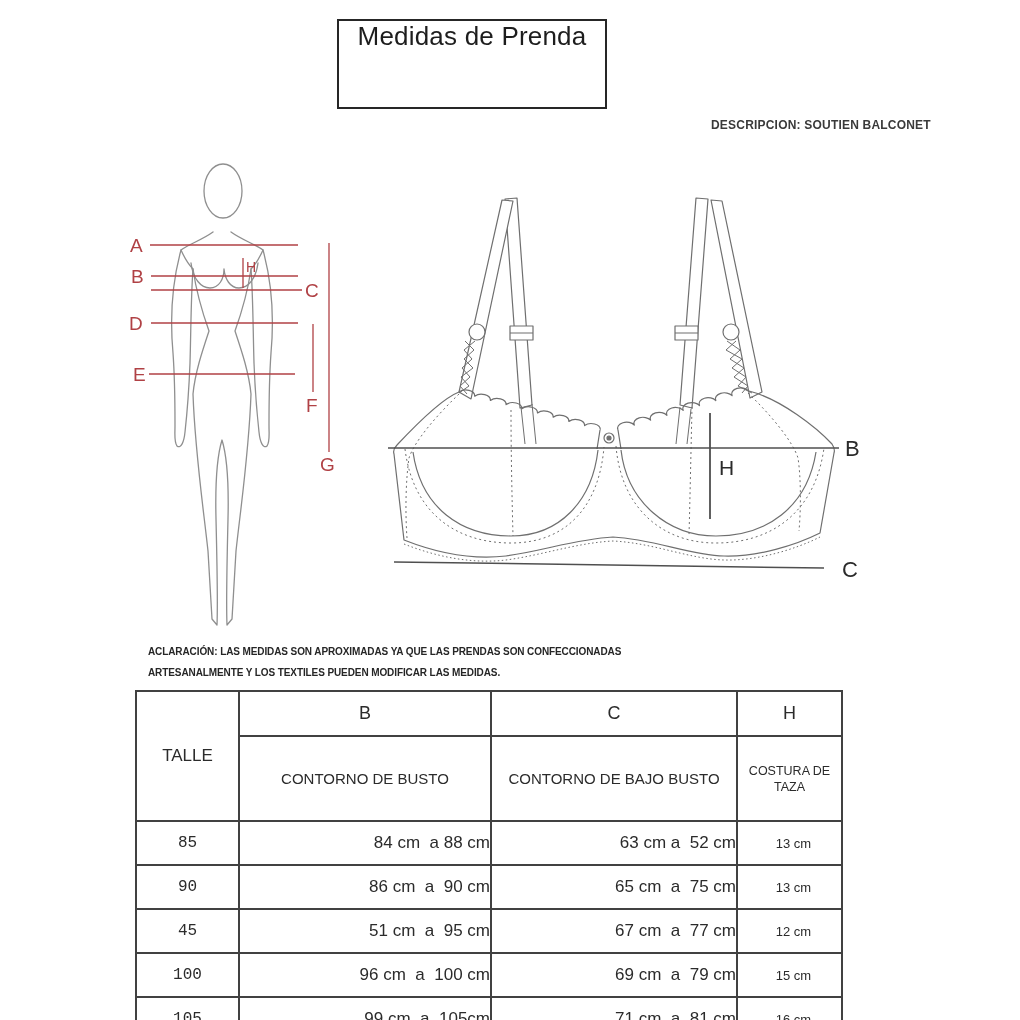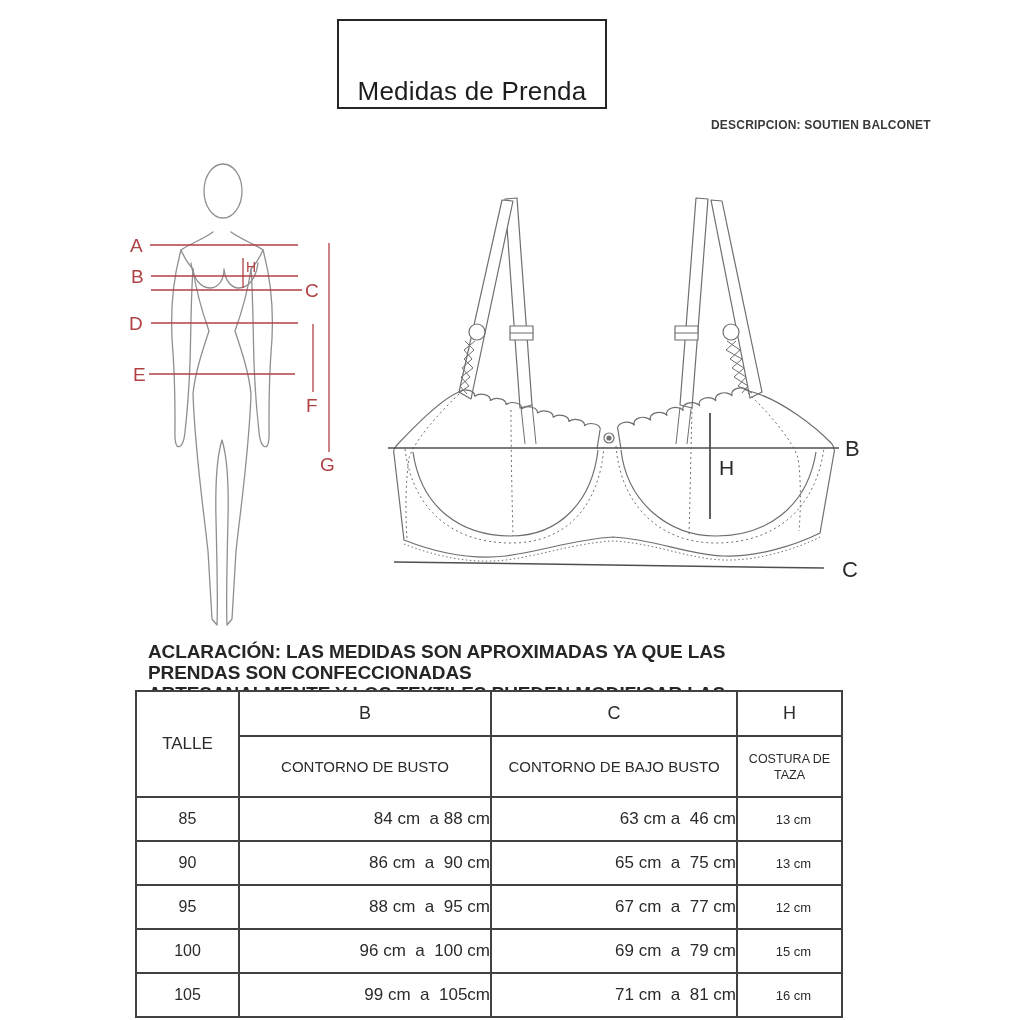"Medidas de Prenda" .title-box { align-items: flex-end -> flex-start }
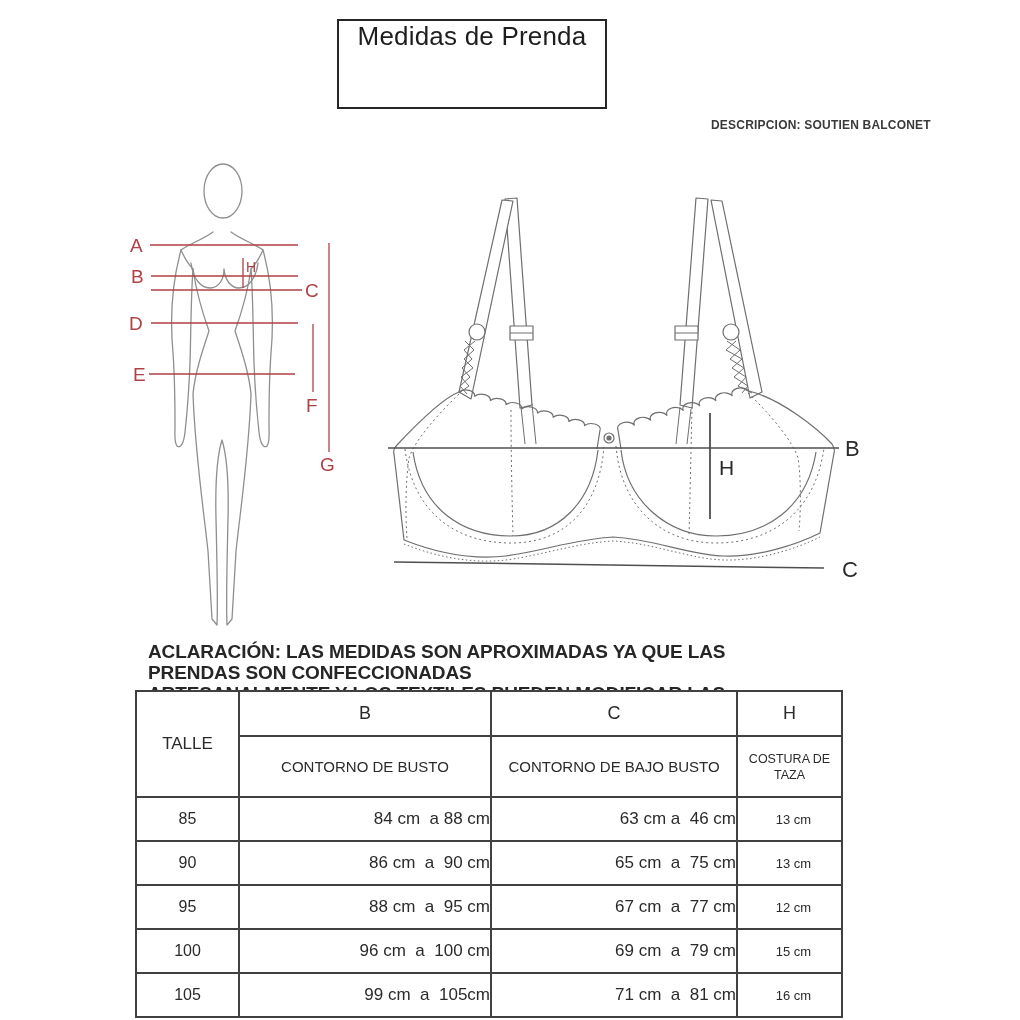"ACLARACIÓN: LAS MEDIDAS SON APROXIMADAS" .note { font-size: 19px -> 10px }
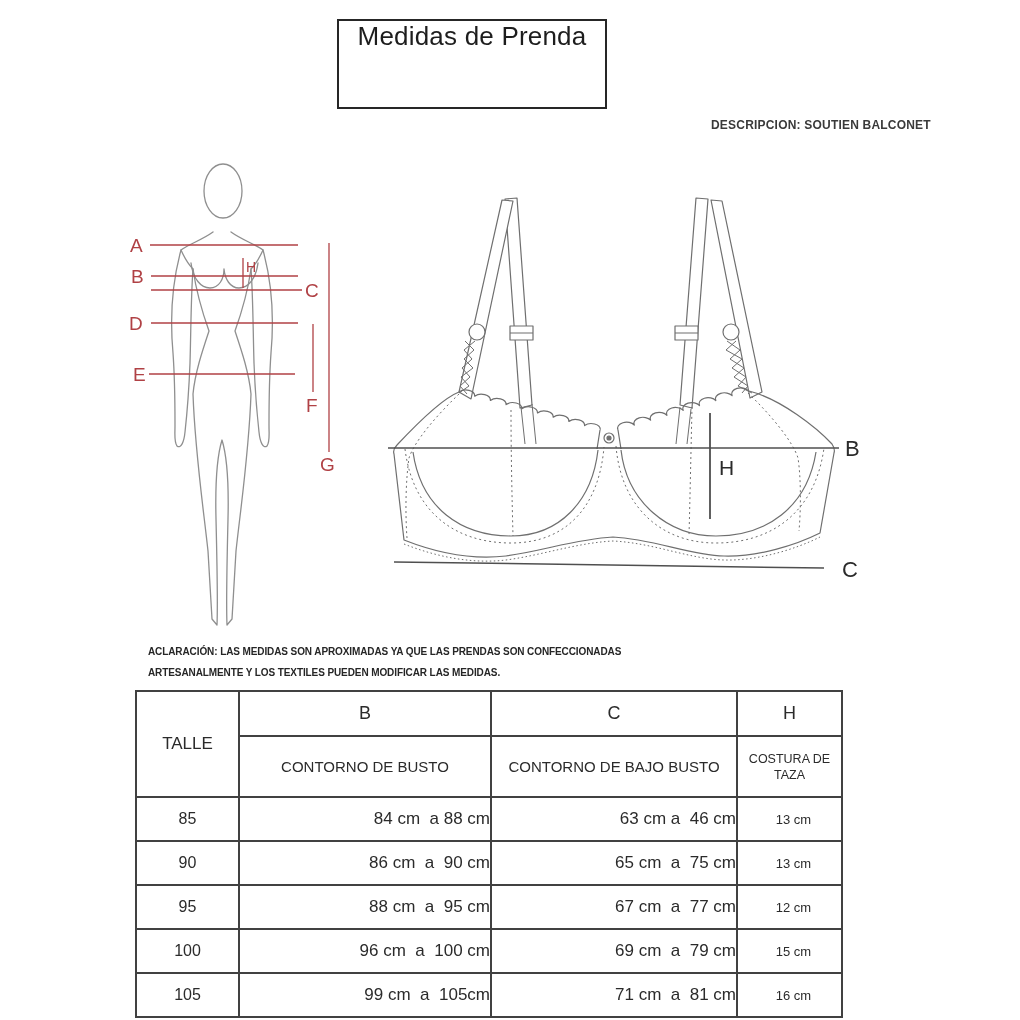"COSTURA DE TAZA" .size-table .subhead-small { padding: 4px 6px -> 16px 6px }
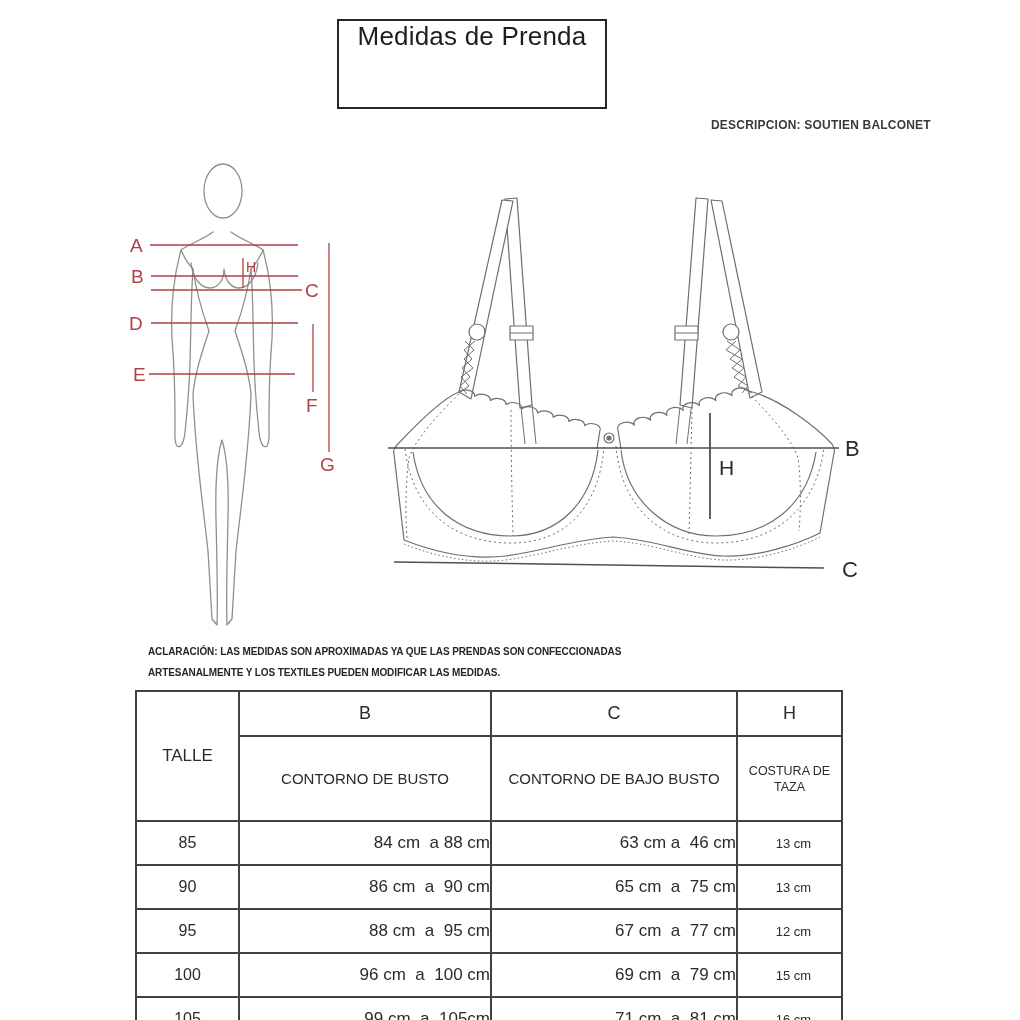"85" .size-table .size-cell { font-family: none -> Liberation Mono, monospace }
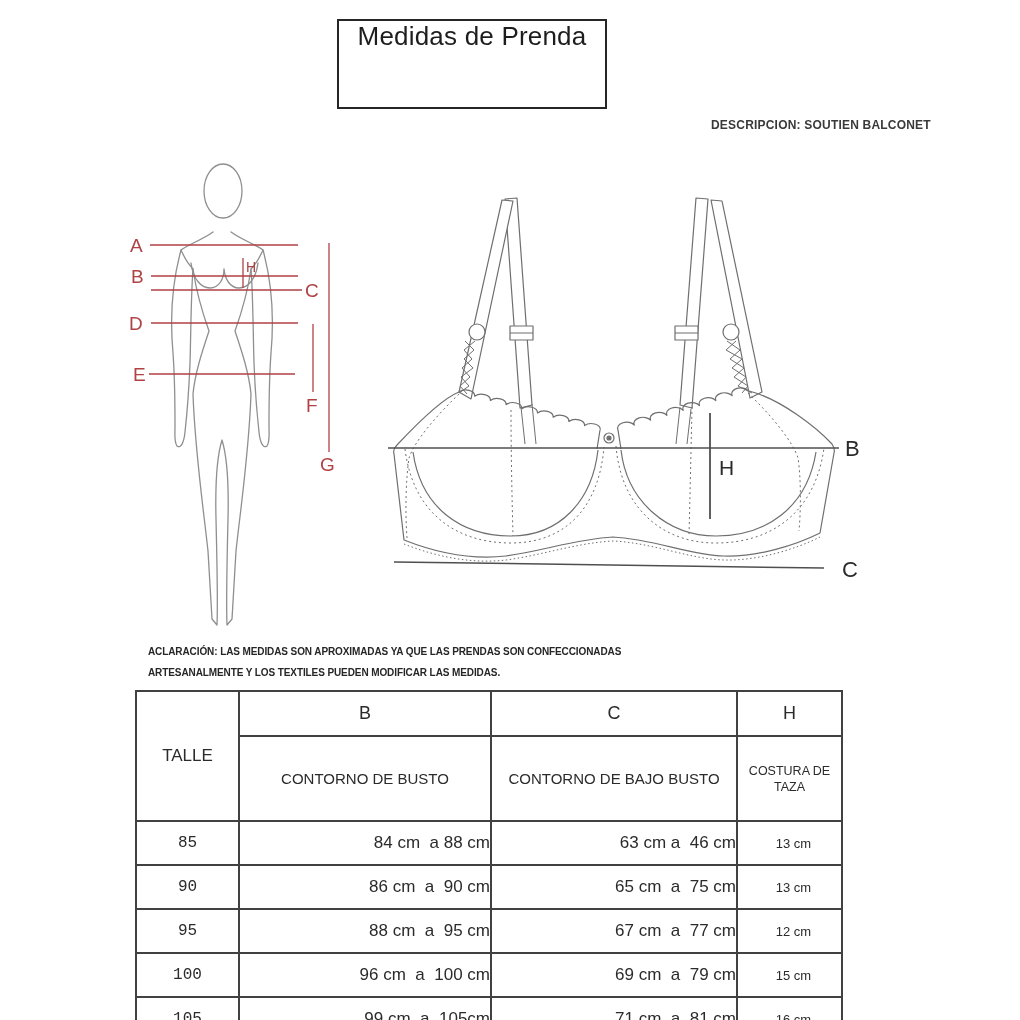"63 cm a 46 cm" td.val-cell { text: 46 -> 52 }
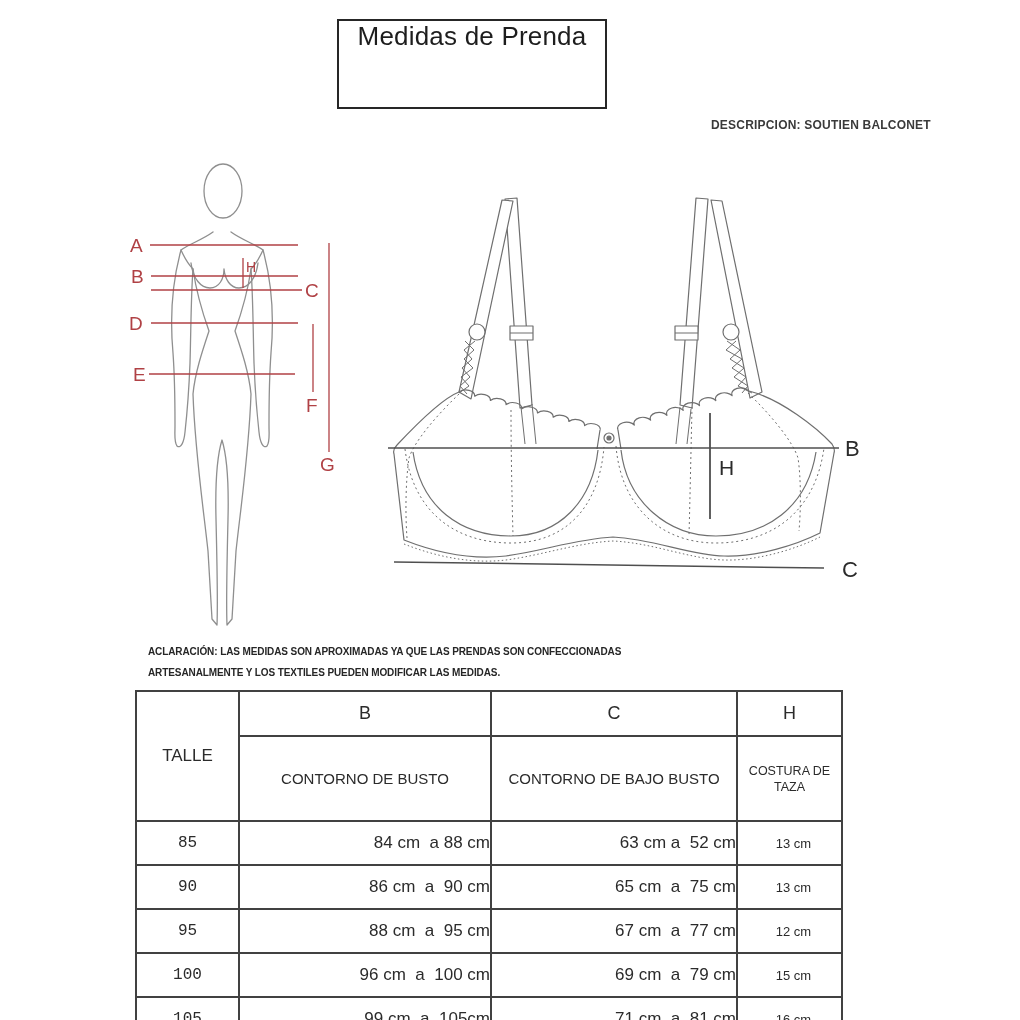"95" td.size-cell { text: 95 -> 45 }
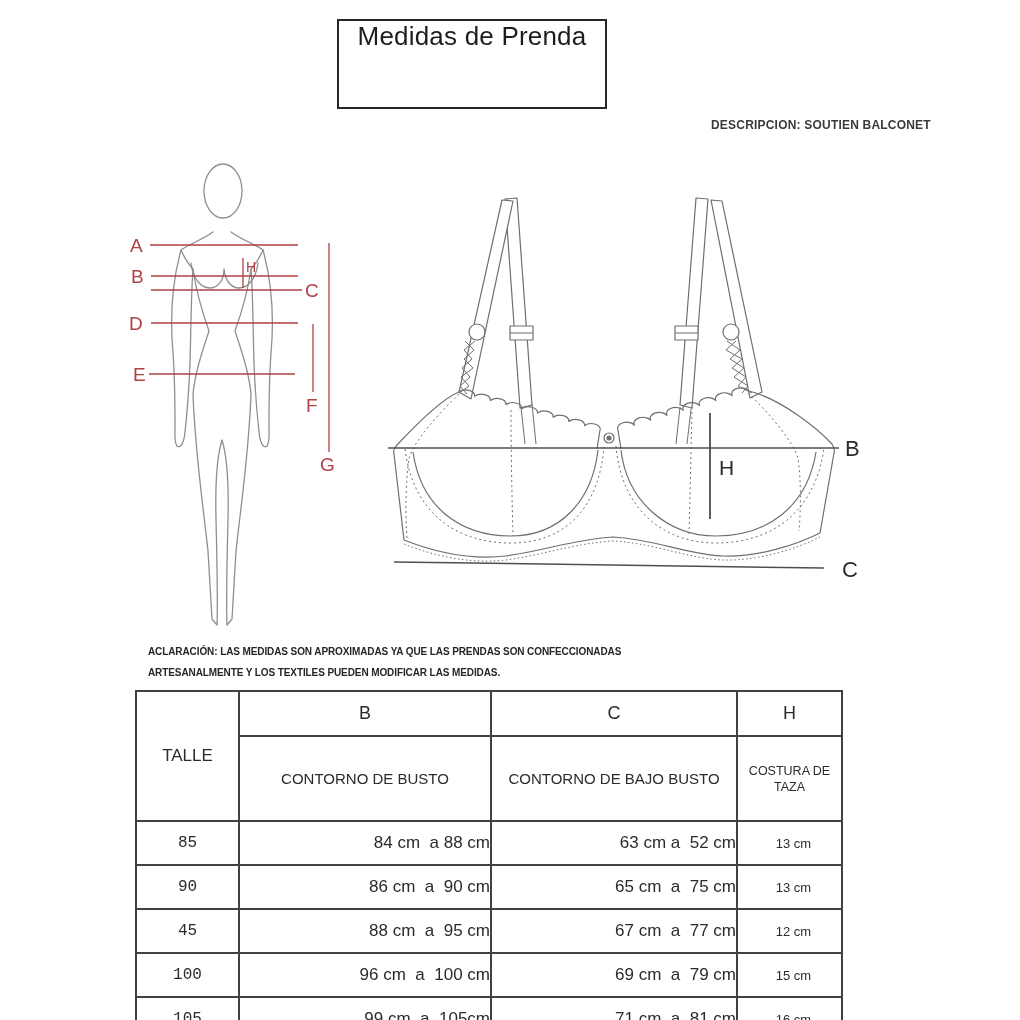"88 cm a 95 cm" td.val-cell { text: 88 -> 51 }
